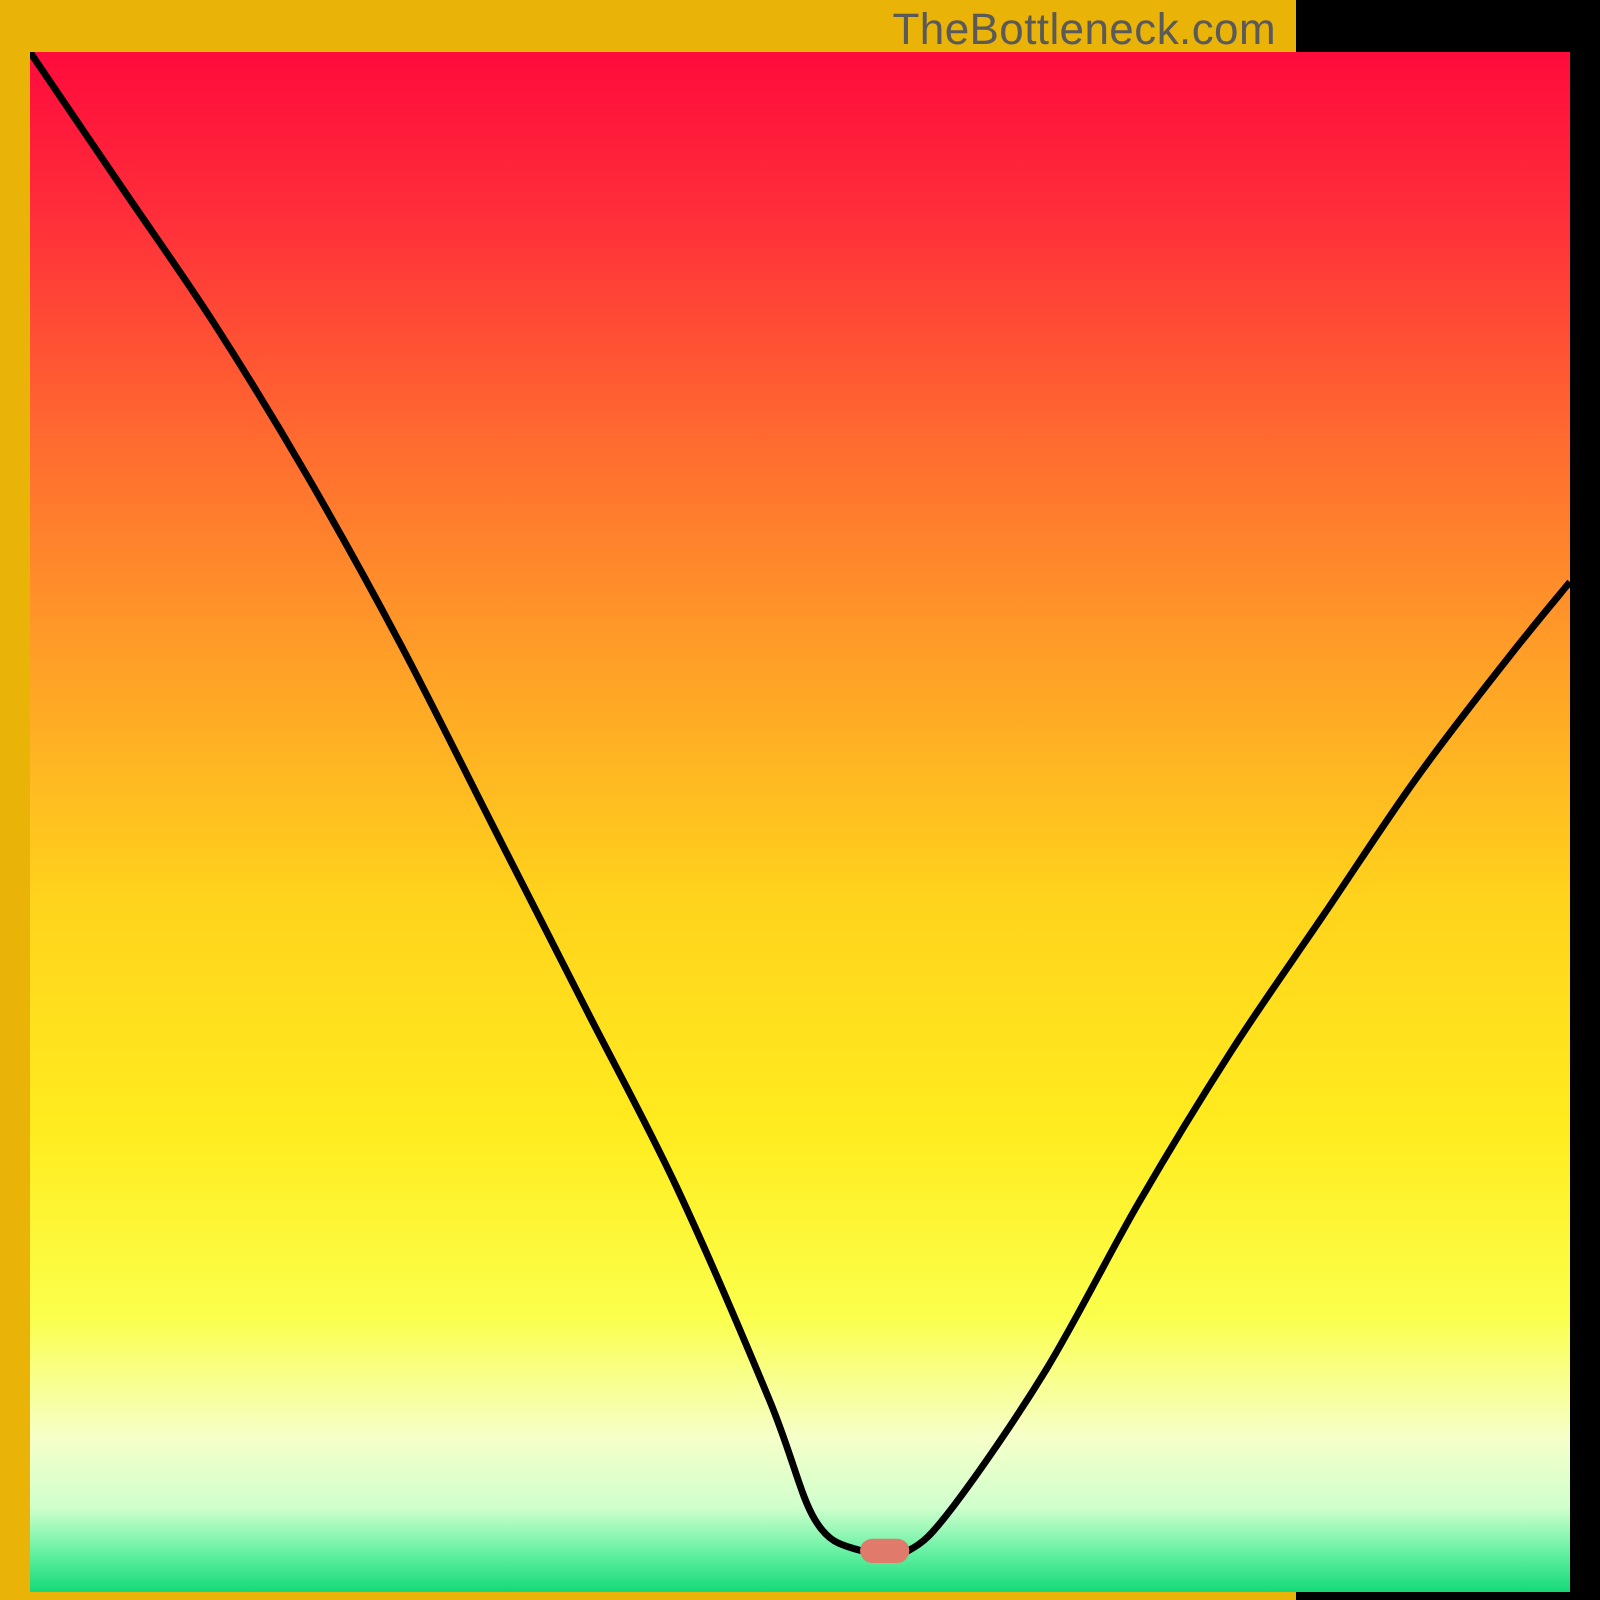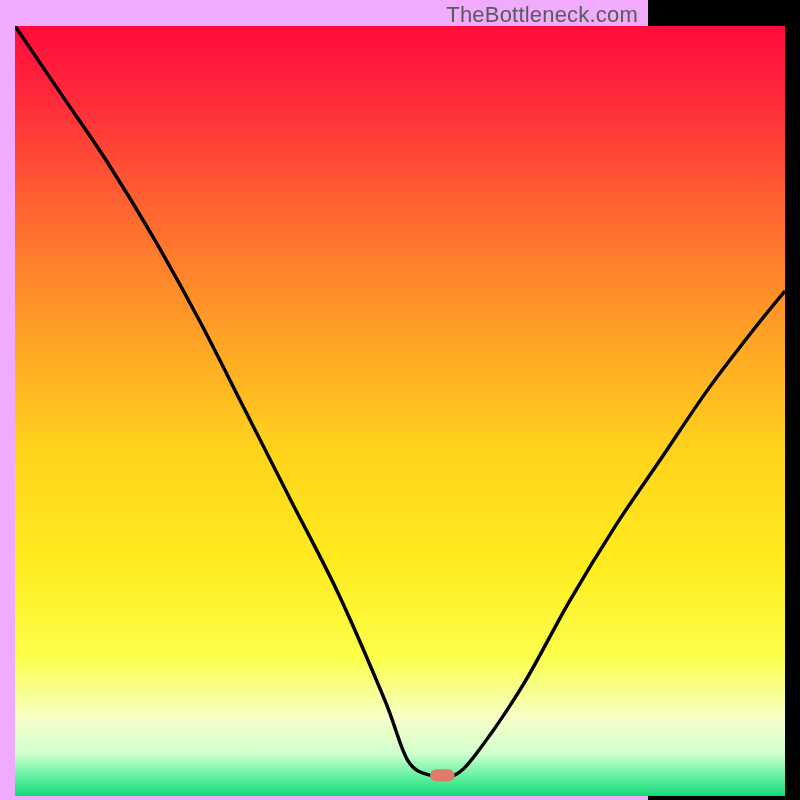"TheBottleneck.com" .frame { background: #f0abfc -> #eab308 }
